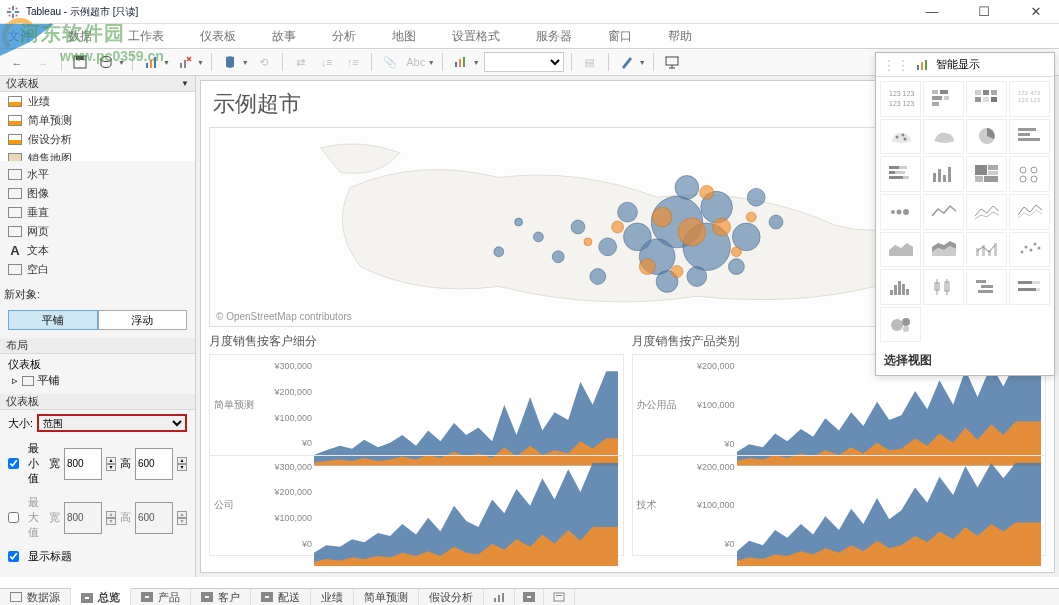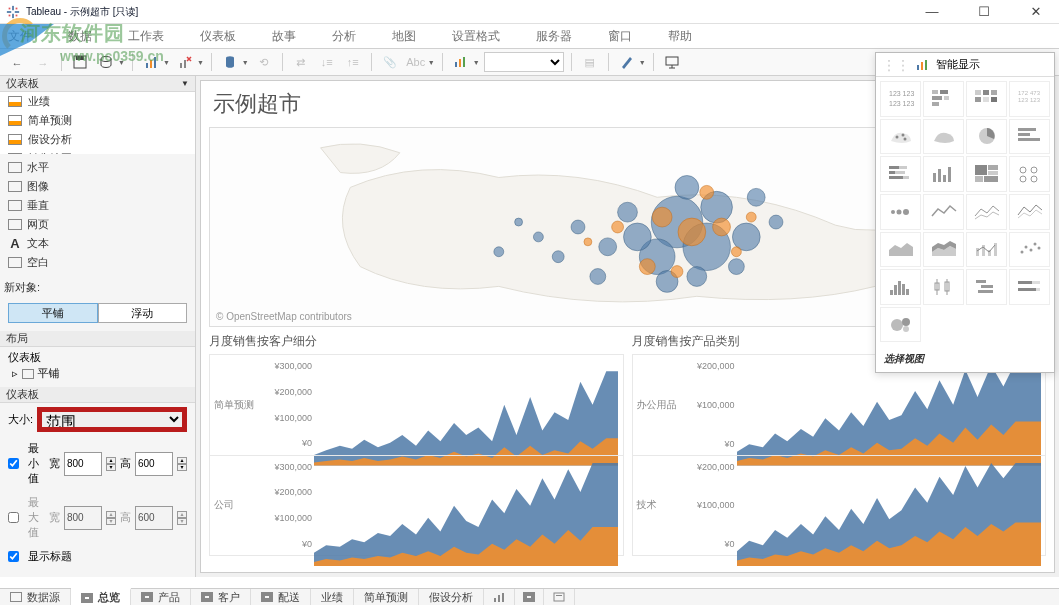"选择视图" .showme-footer { font-size: 10px -> 12px; font-style: italic -> none }
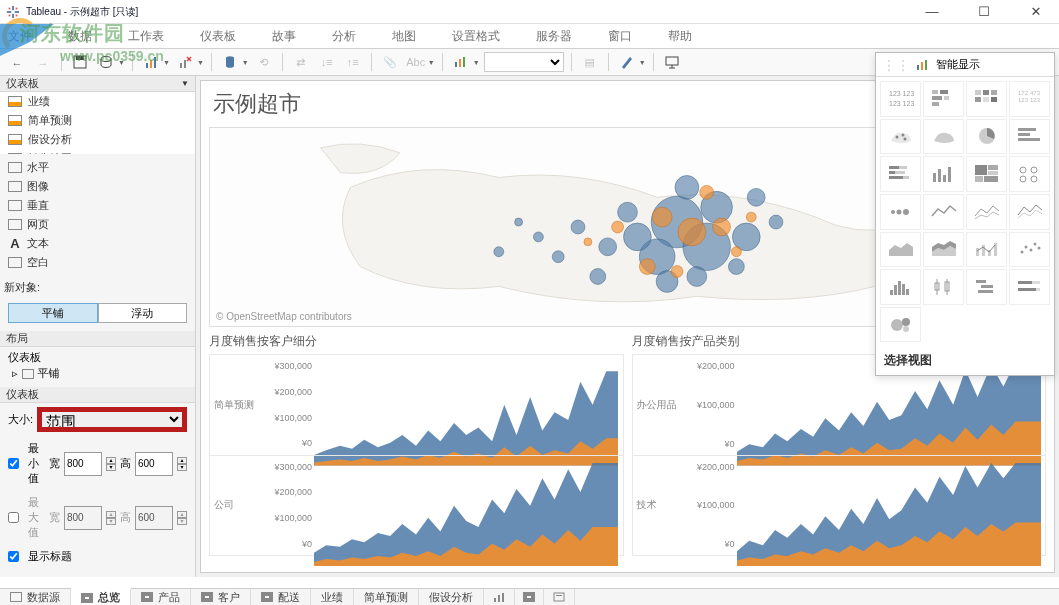"范围" .size-row select { border: 5px solid #b91c1c -> 2px solid #b91c1c; font-size: 15px -> 10px; height: 25px -> 18px }
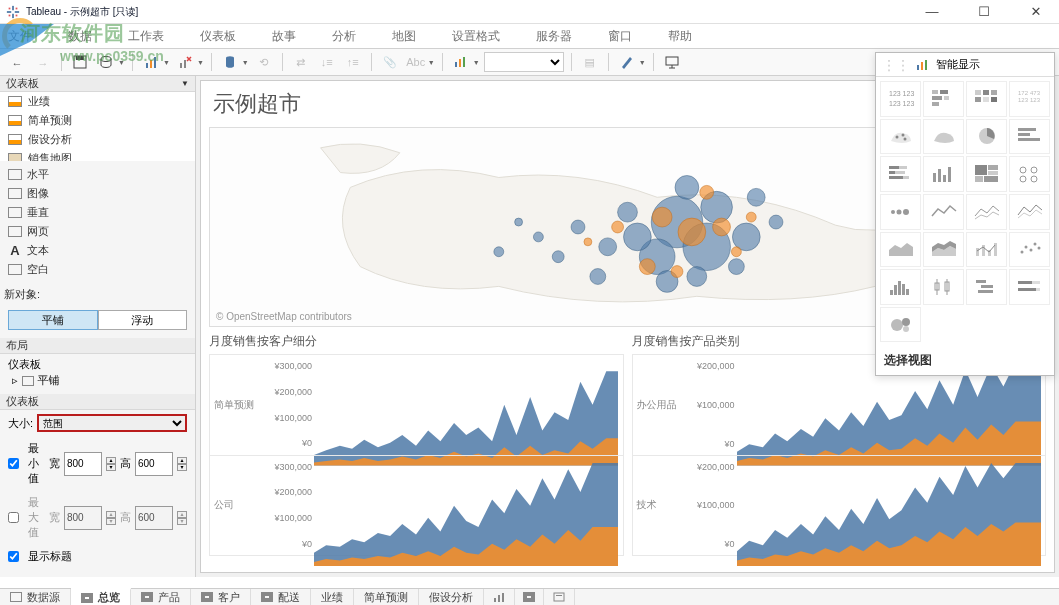"800" .size-row input[type="number"] { height: 24px -> 32px }
